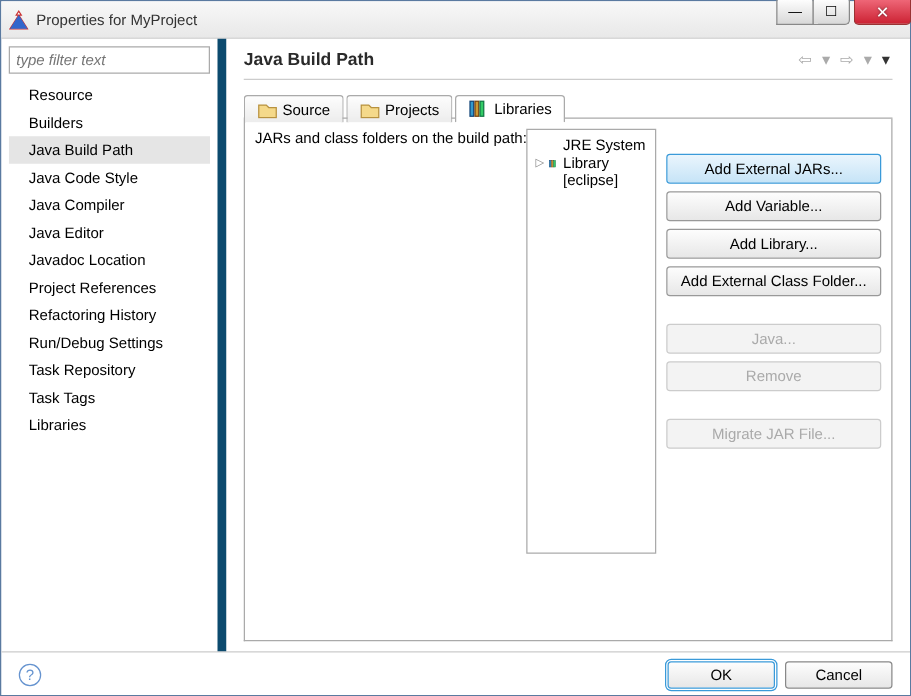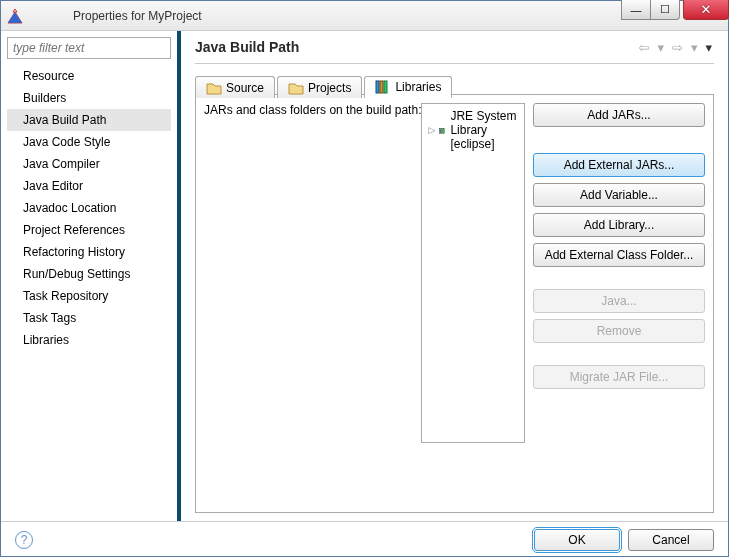"Properties for MyProject" .titlebar { gap: 44px -> none }
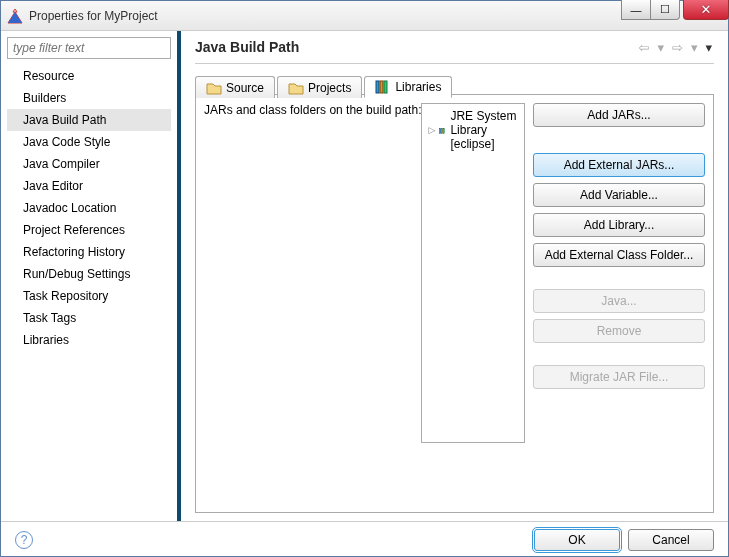"type filter text" .left-pane { border-right: 4px solid #0c4a6e -> 7px solid #0c4a6e }
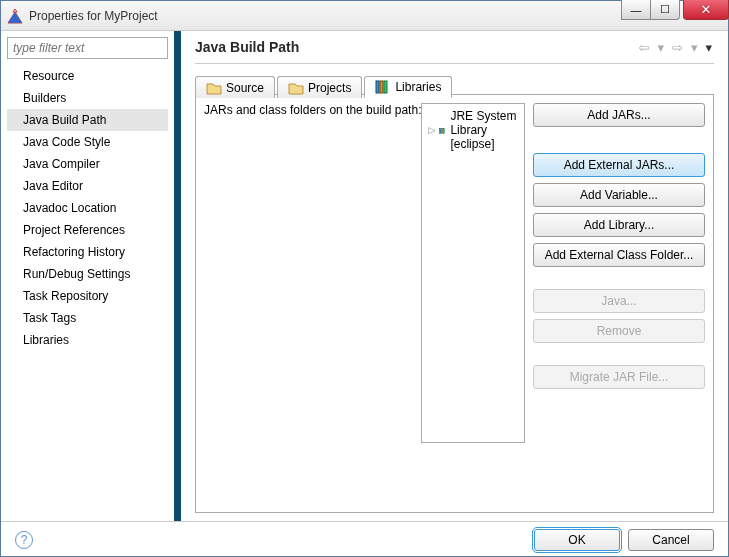"Add JARs..." div.btn { html: <div>Add JARs...</div> -> none }
